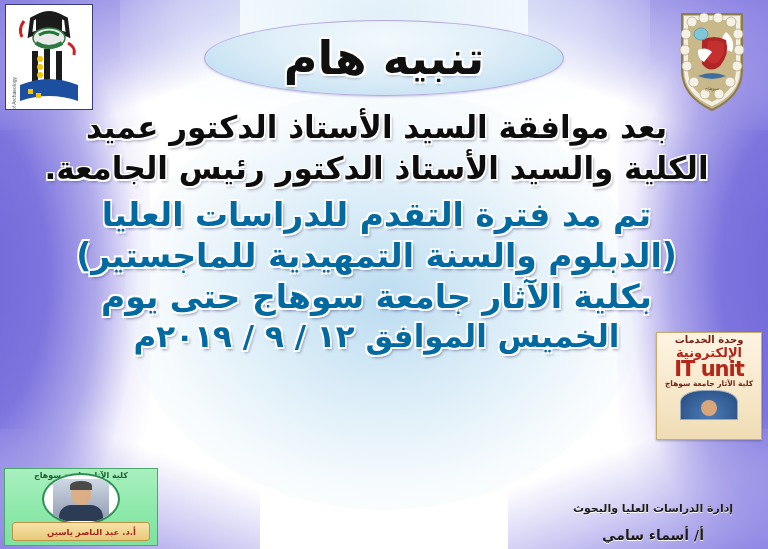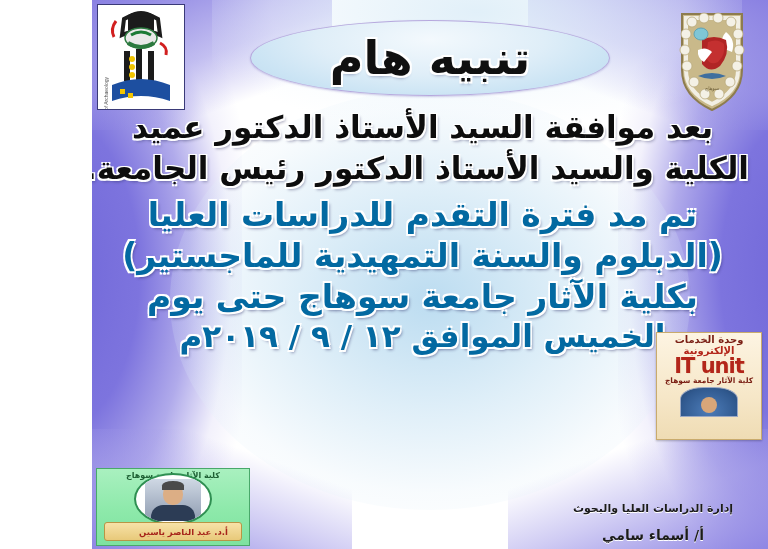"تنبيه هام" #poster { width: 676px -> 768px }
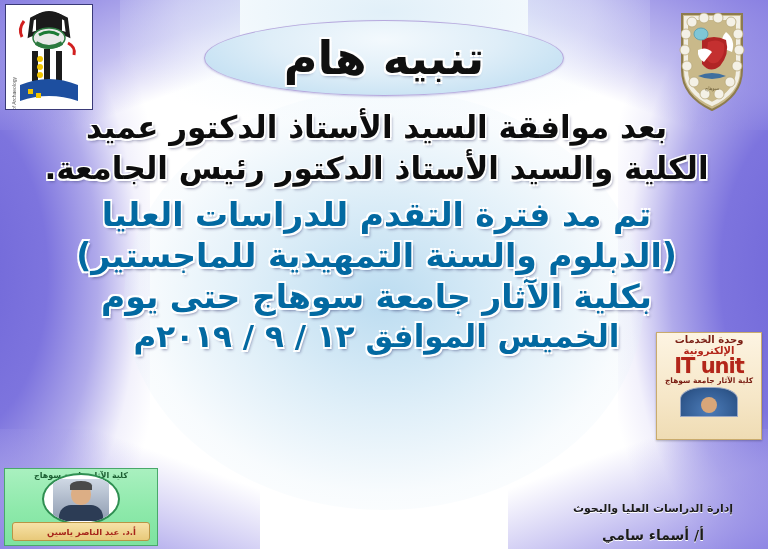"الإلكترونية" .it-l2 { font-size: 10px -> 13px }
